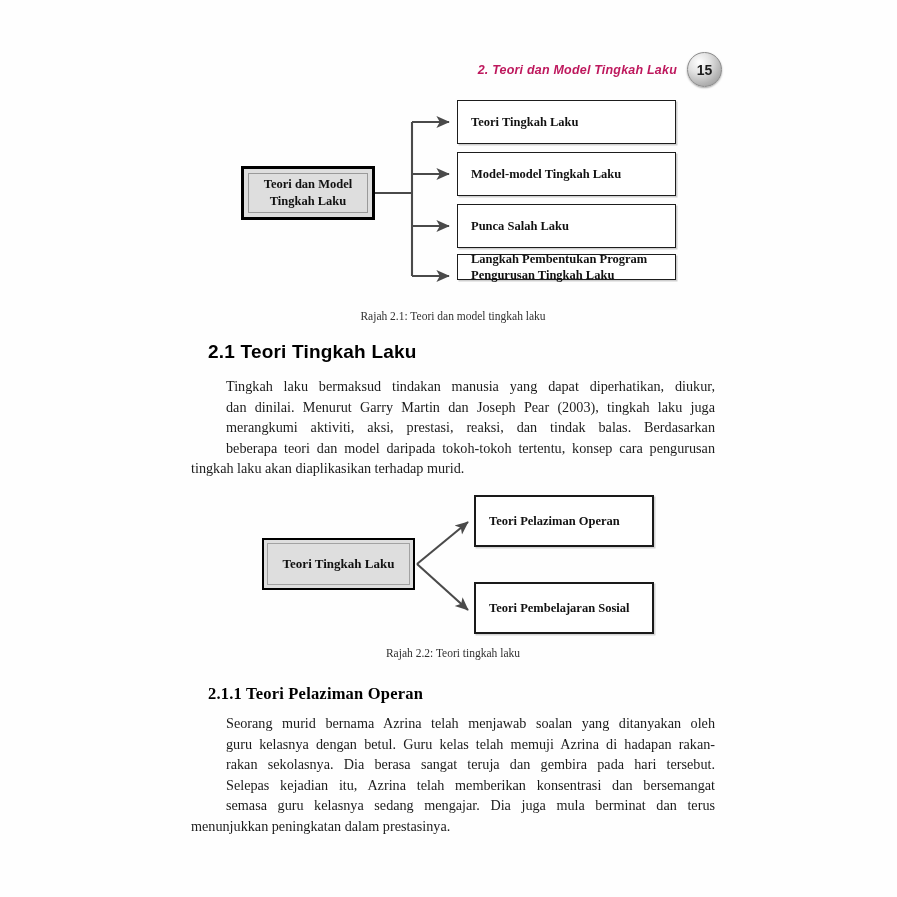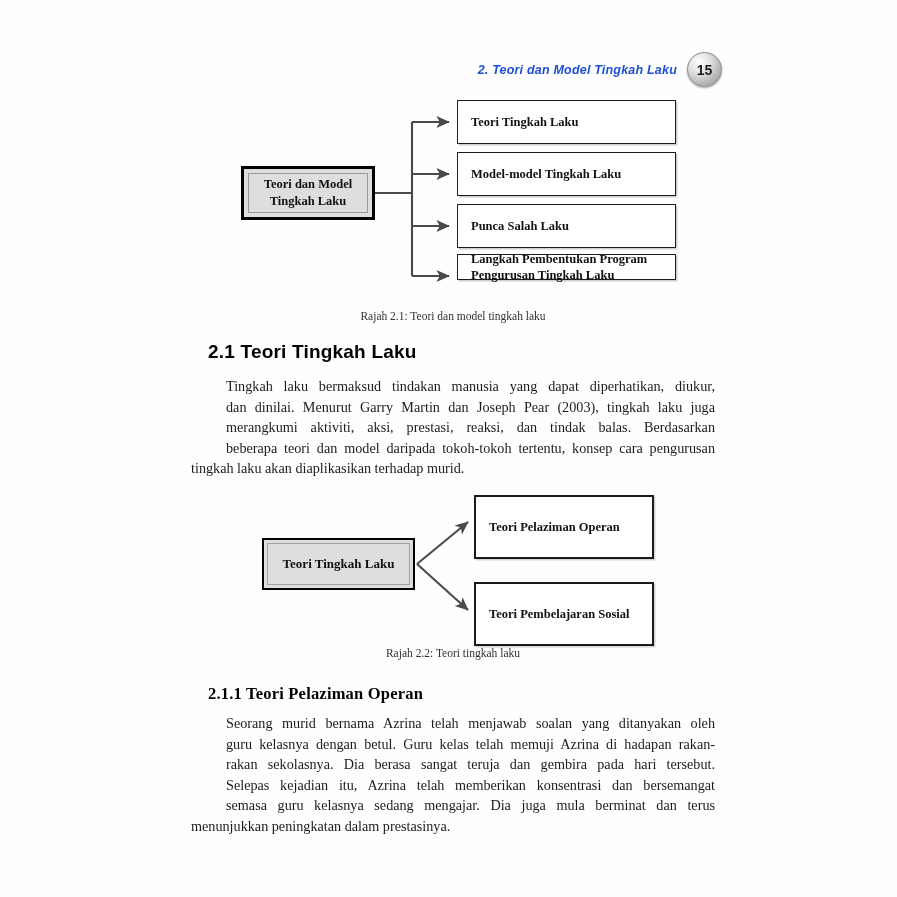"2. Teori dan Model Tingkah" .running-header-text { color: #1d4ed8 -> #be185d }
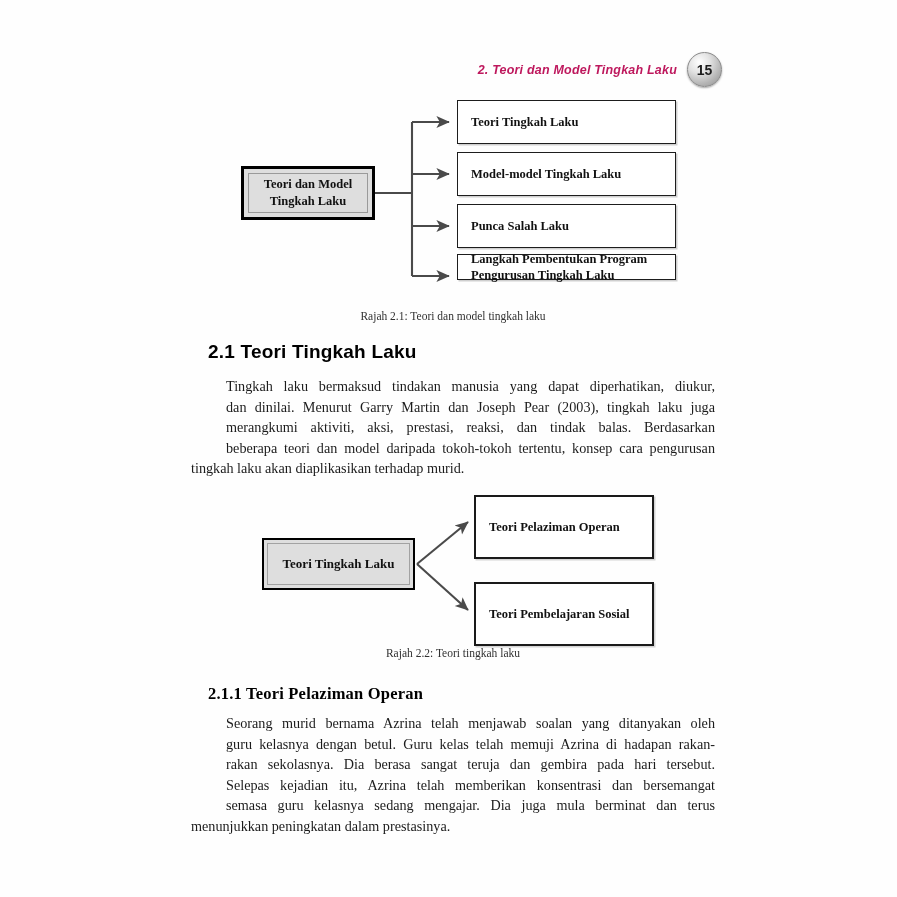"Teori Pelaziman Operan" .d2-child { height: 64px -> 52px }
